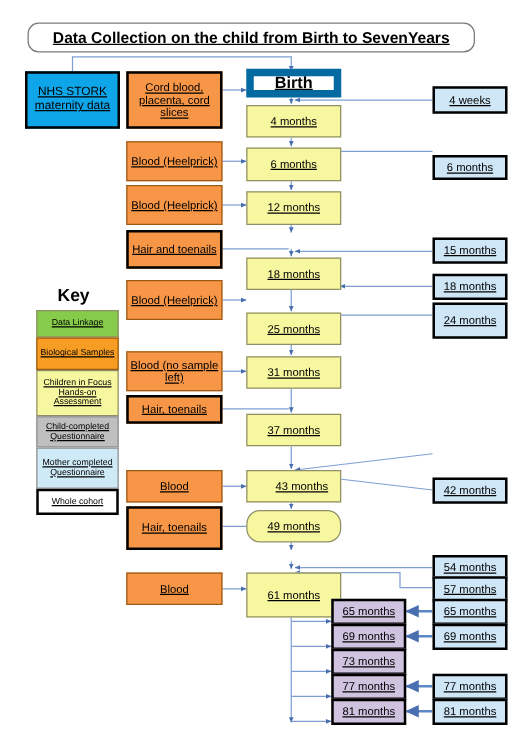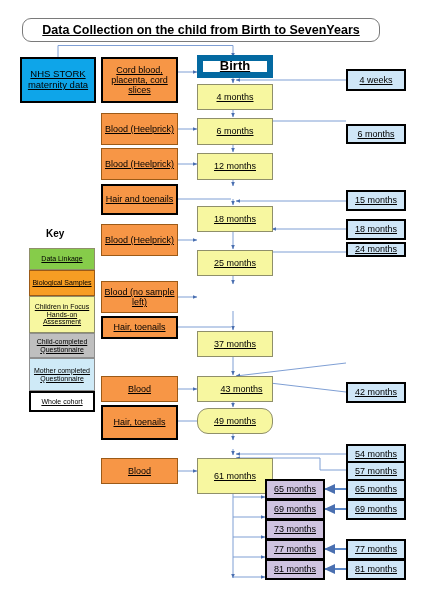"Key" .key-label { font-size: 10px -> 14px }
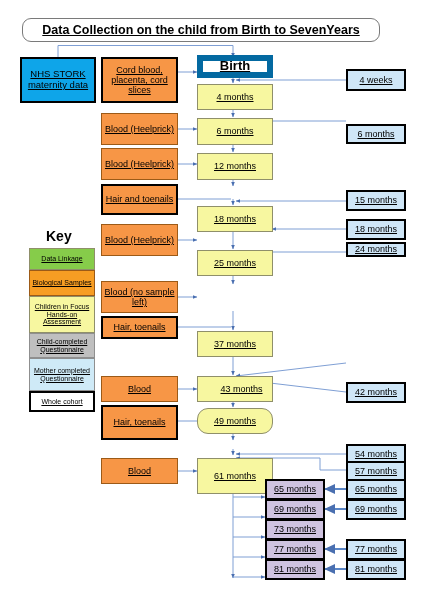"24 months" div.node { height: 15px -> 29px }
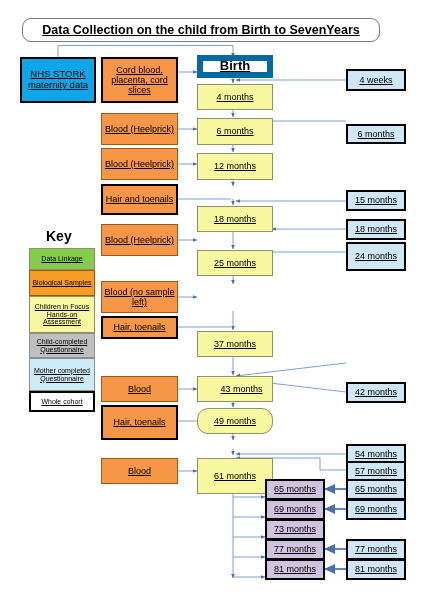"31 months" div.node { html: none -> <div>31 months</div> }
